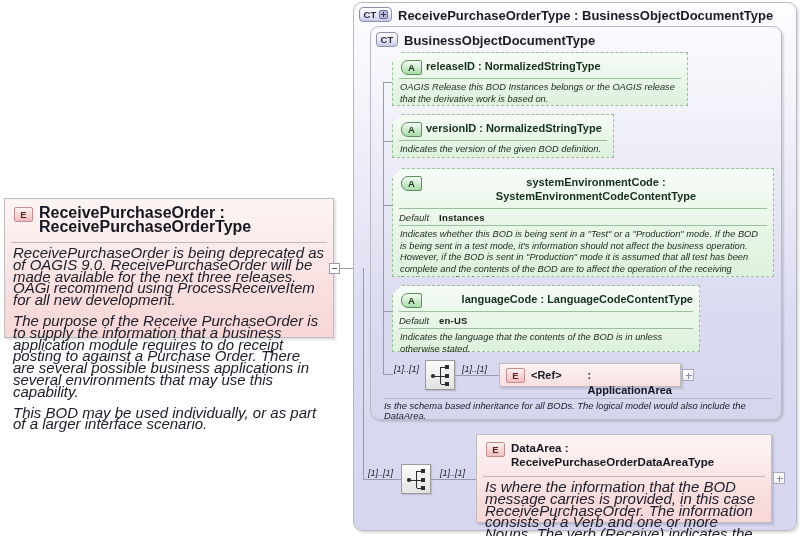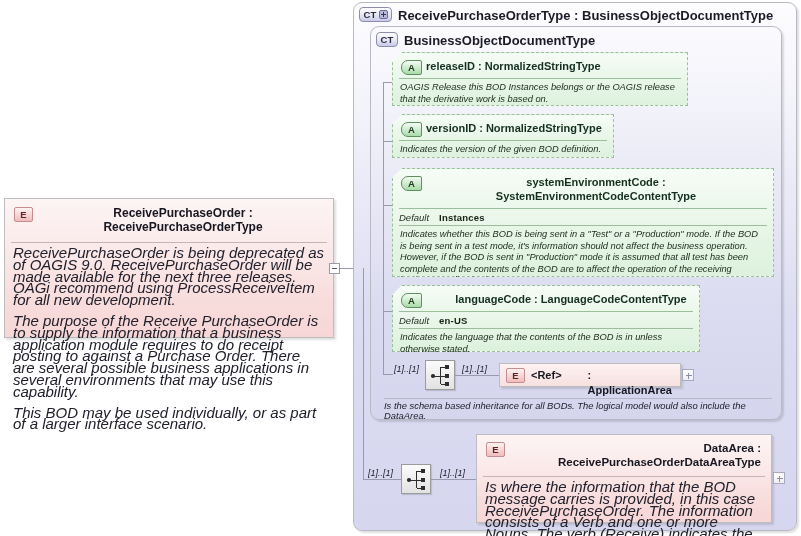"ReceivePurchaseOrder :" div.ehead { font-size: 12px -> 16px; text-align: center -> none }
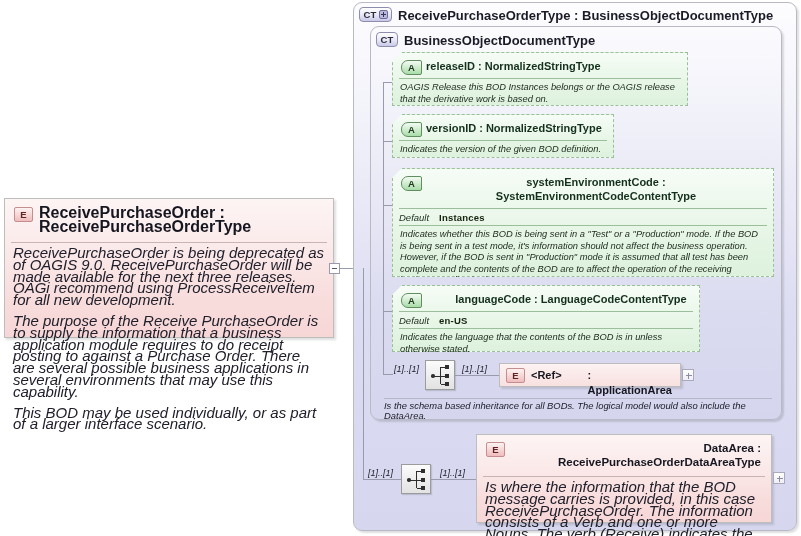"languageCode : LanguageCodeContentType" div.ahead { text-align: center -> right }
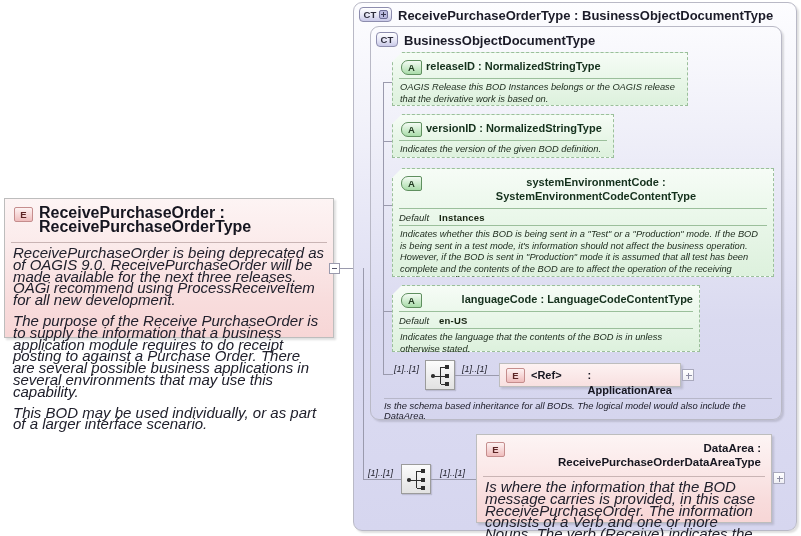"DataArea :" .elembox .ehead.center { text-align: right -> left }
